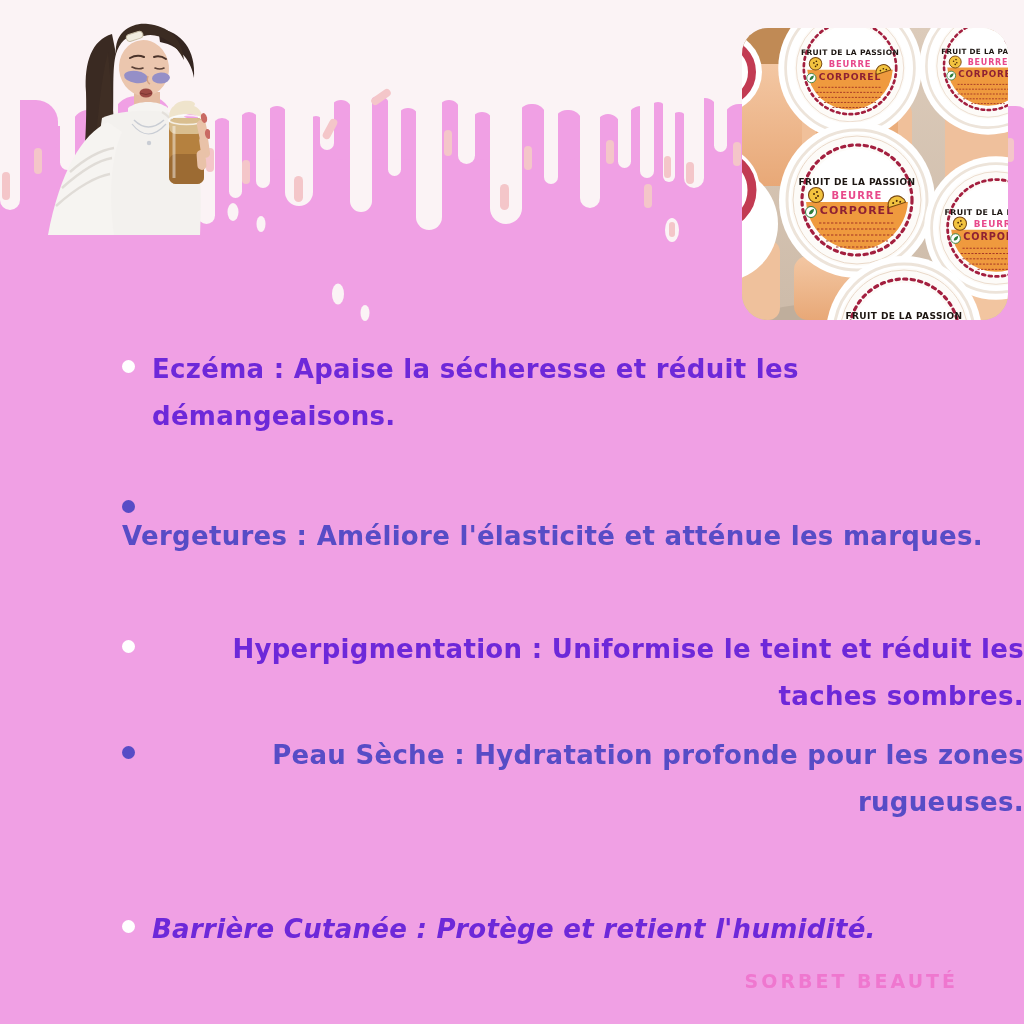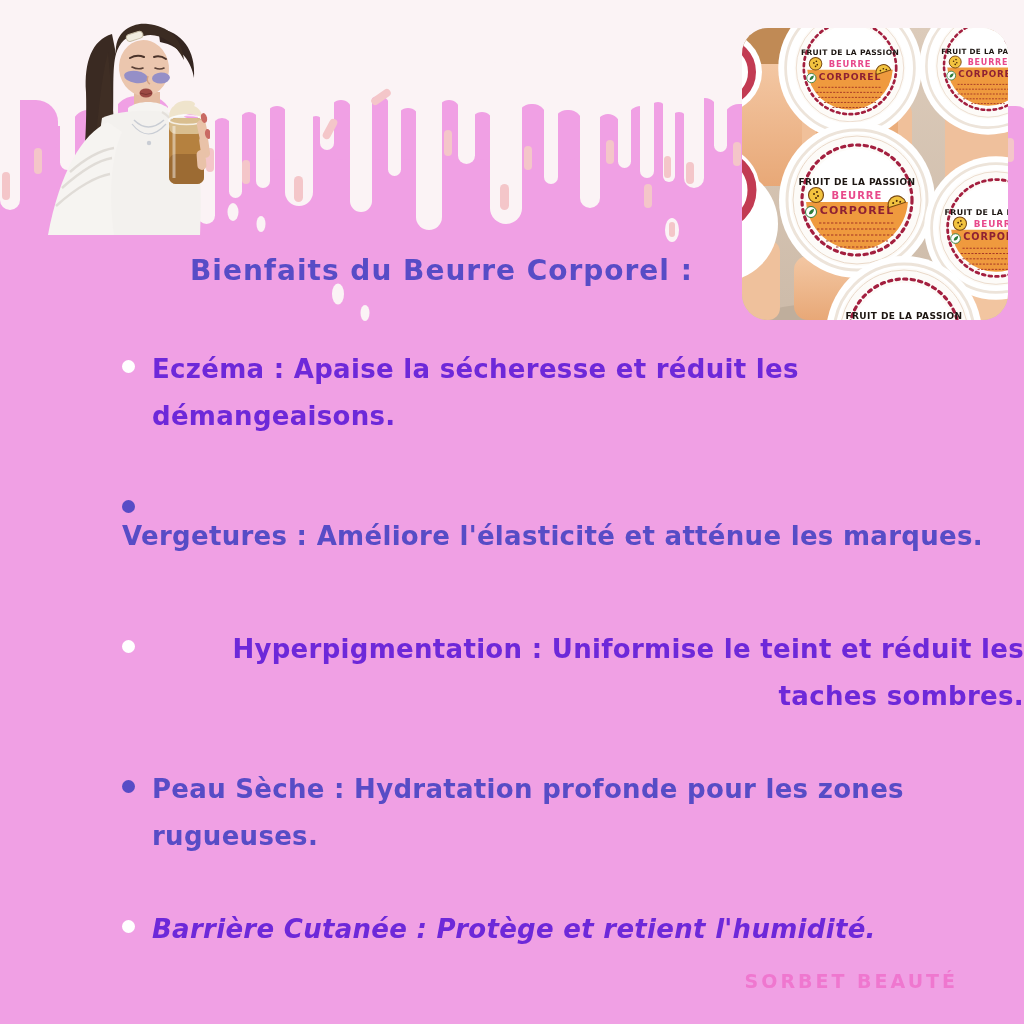"Bienfaits du Beurre Corporel :" div.title { html: <div>Bienfaits du Beurre Corporel :</div> -> none }
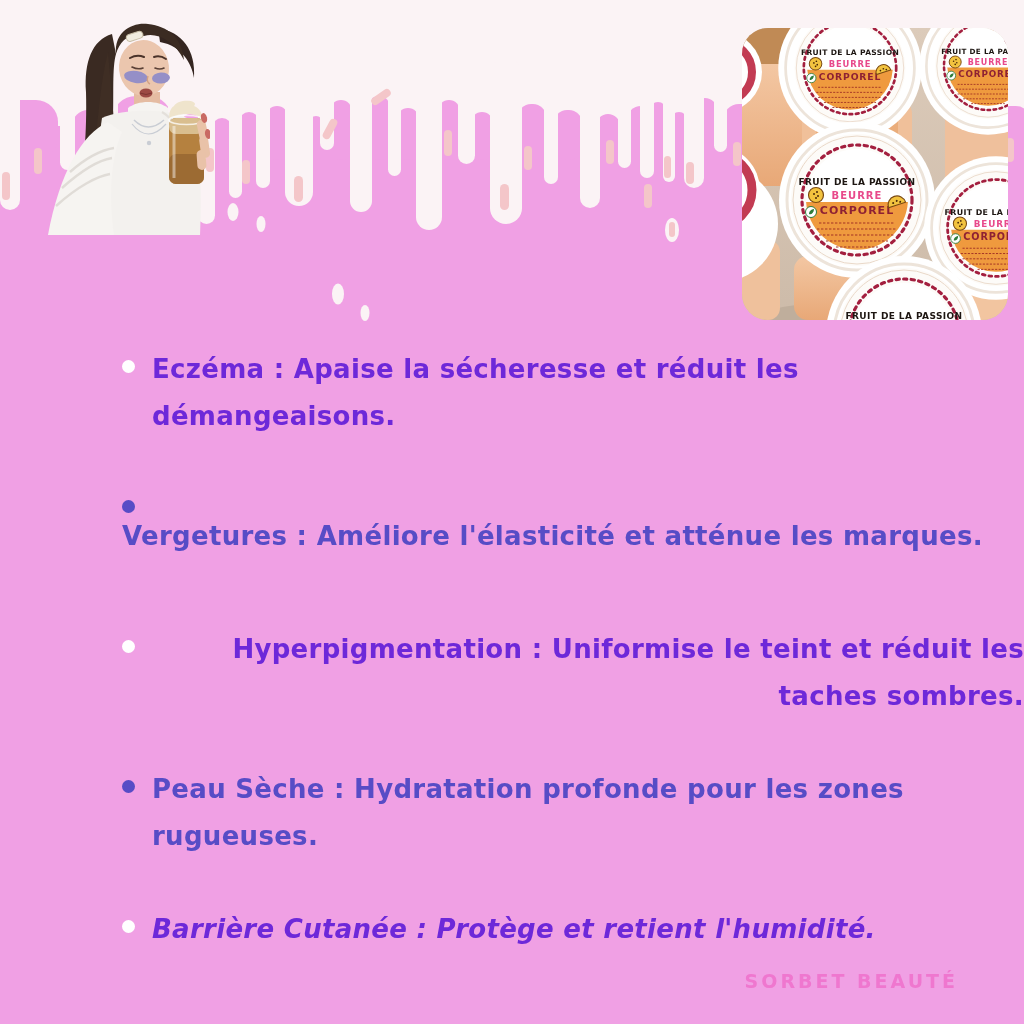"Peau Sèche : Hydratation profonde" .item:nth-child(4) { text-align: none -> right; top: 766px -> 732px }
